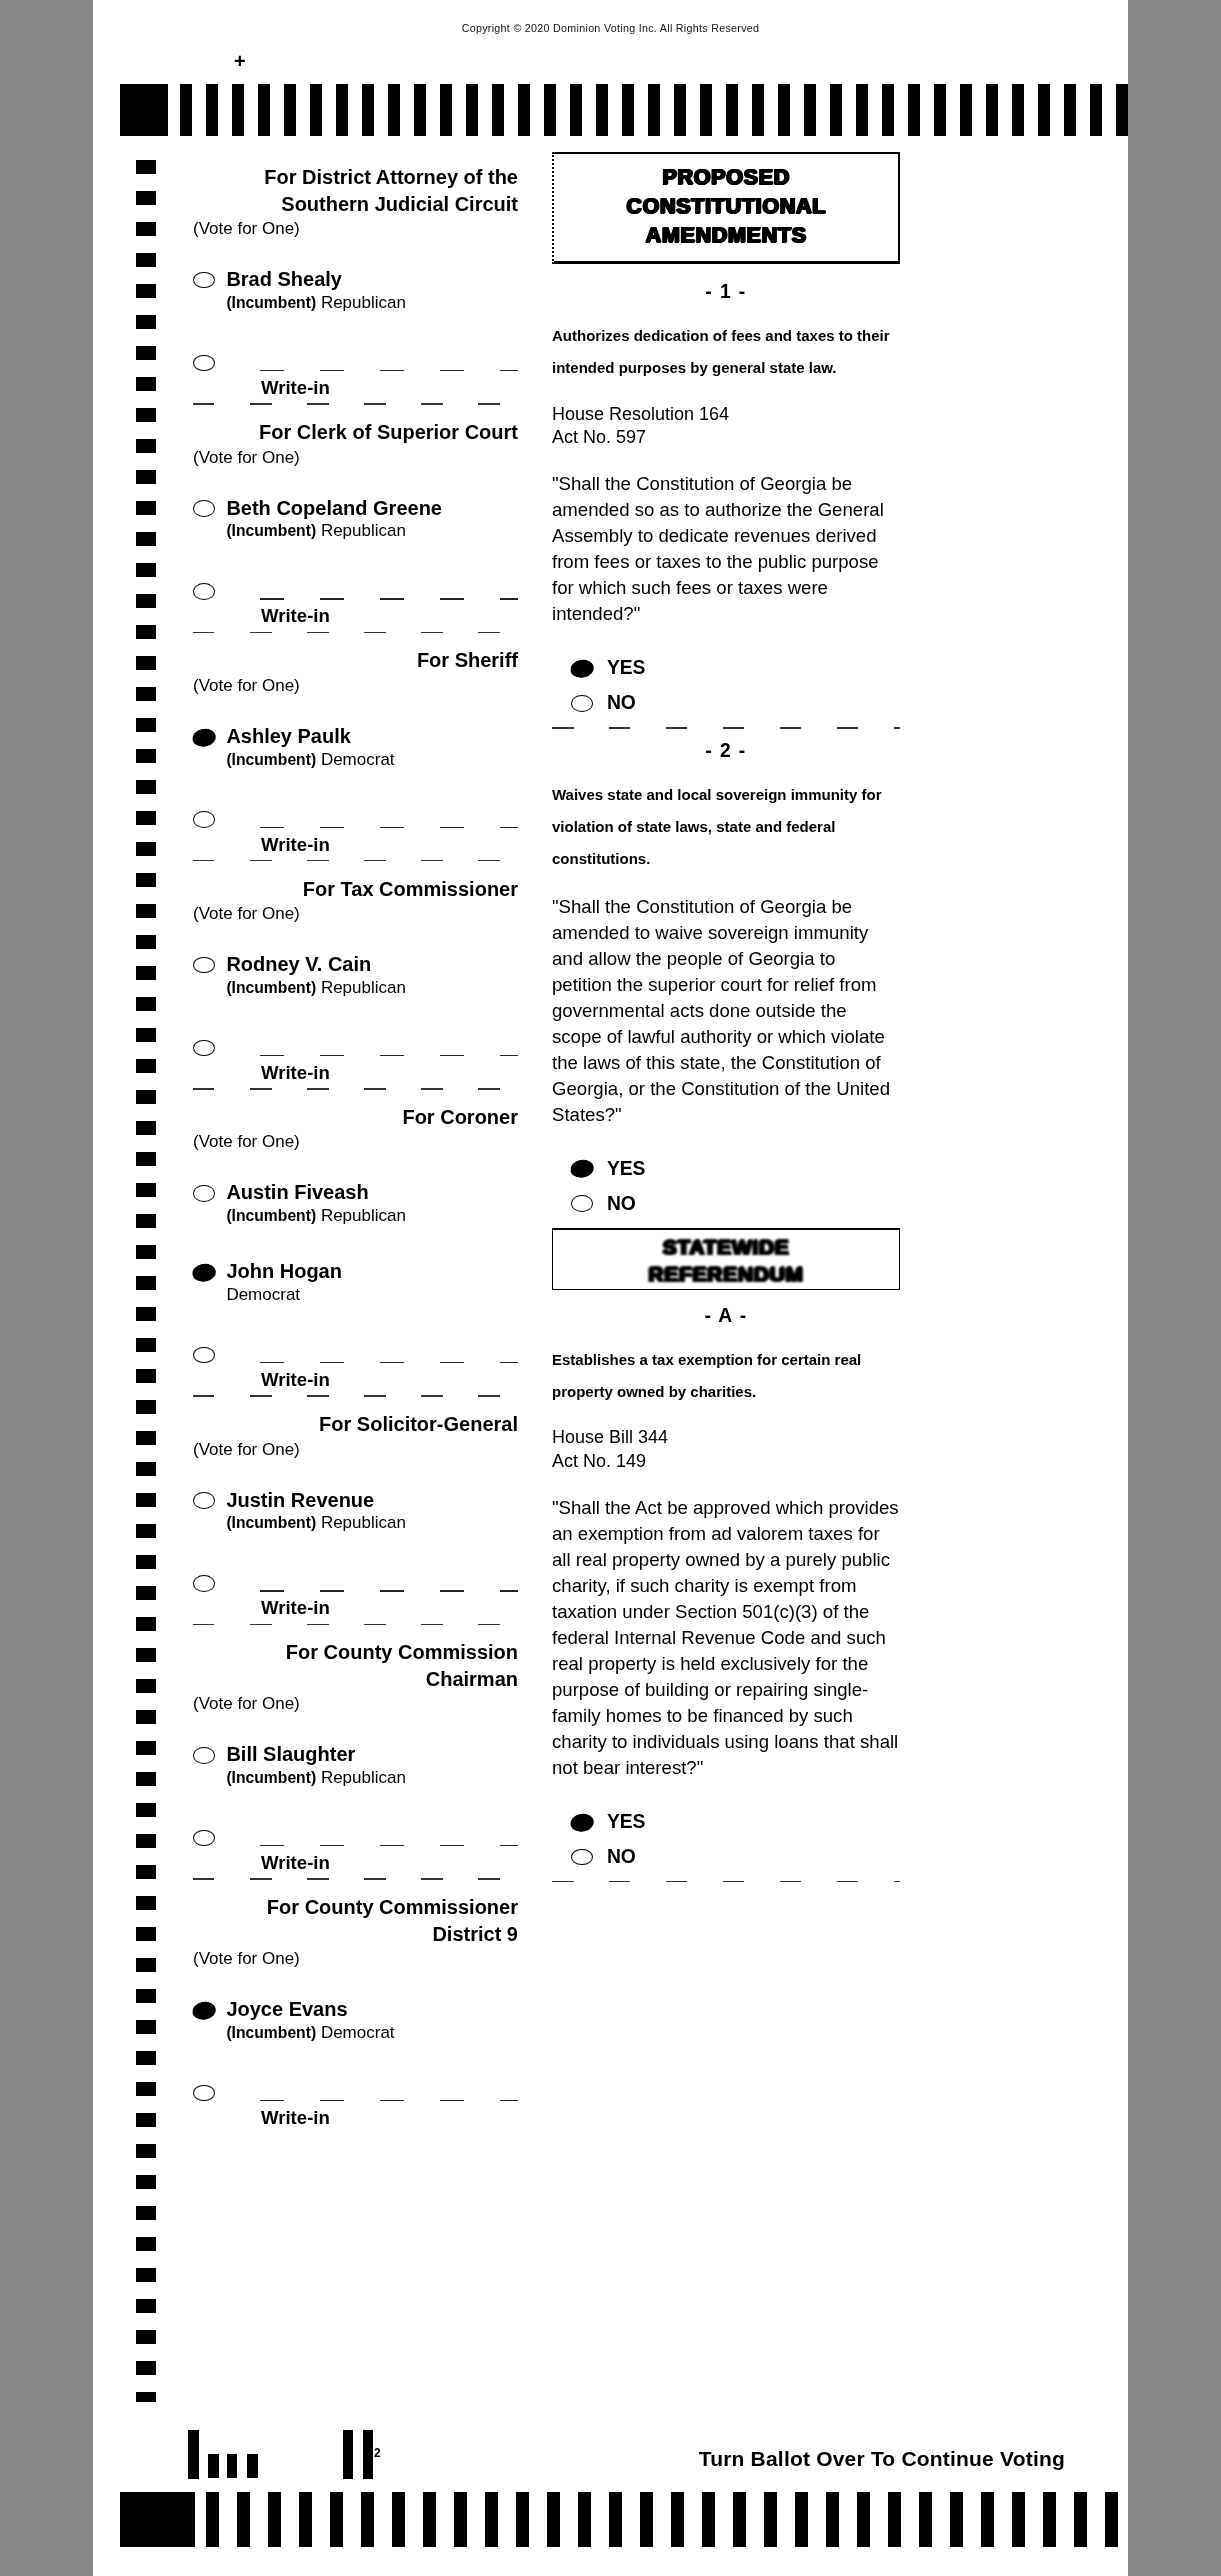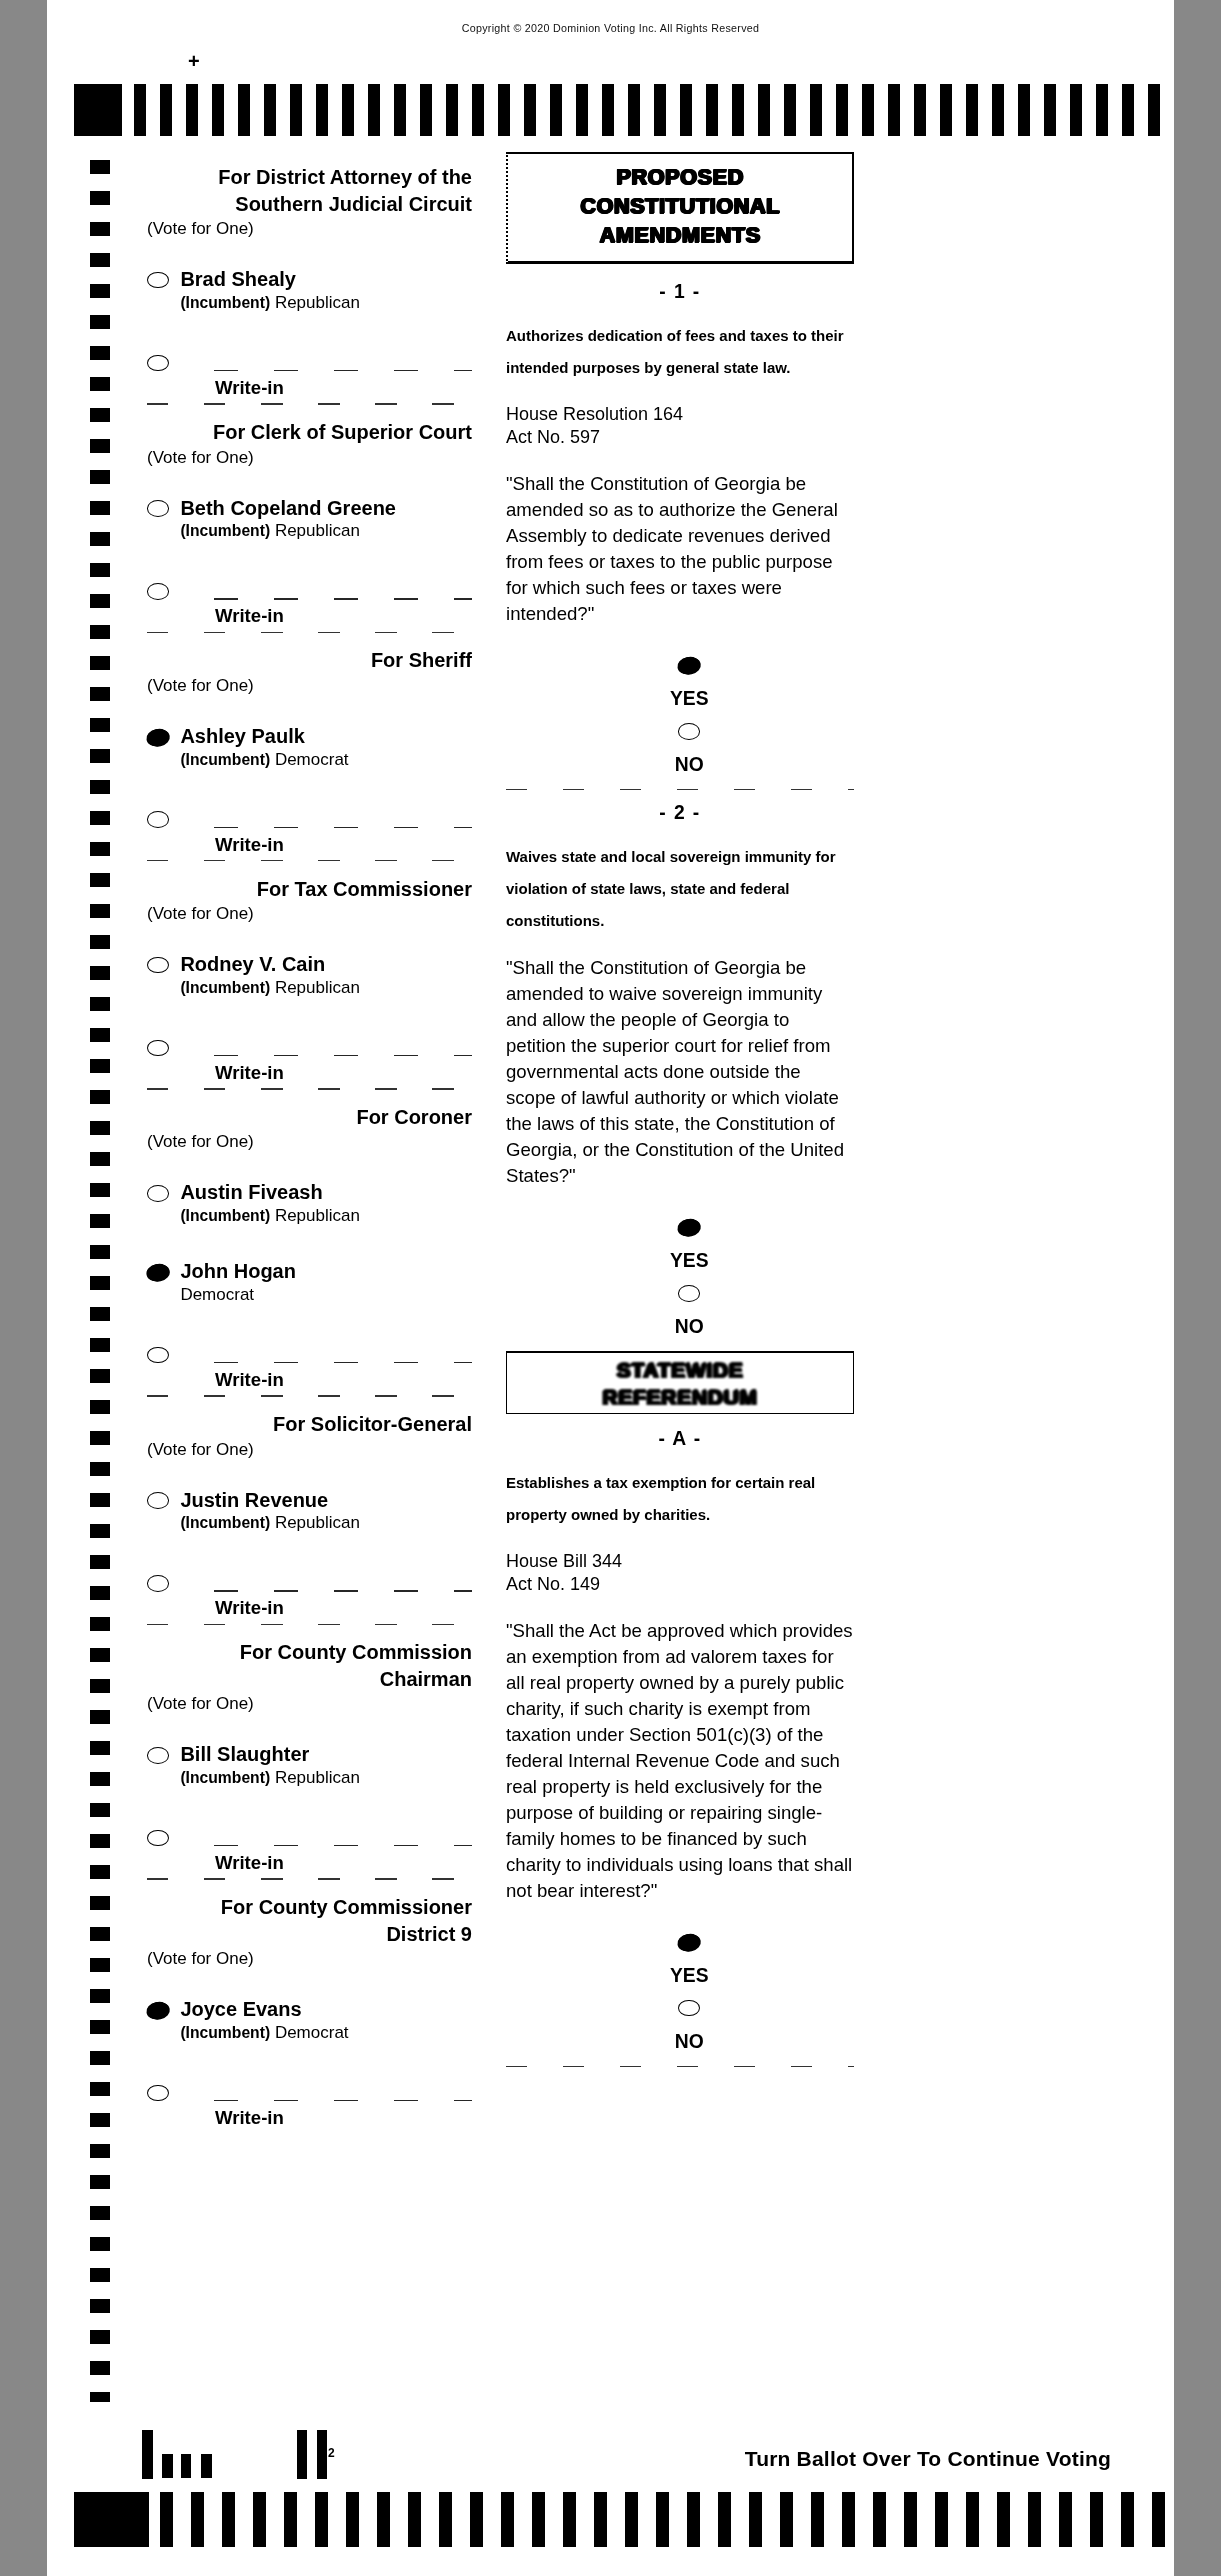"Copyright © 2020 Dominion Voting" #ballot { width: 1127px -> 1035px }
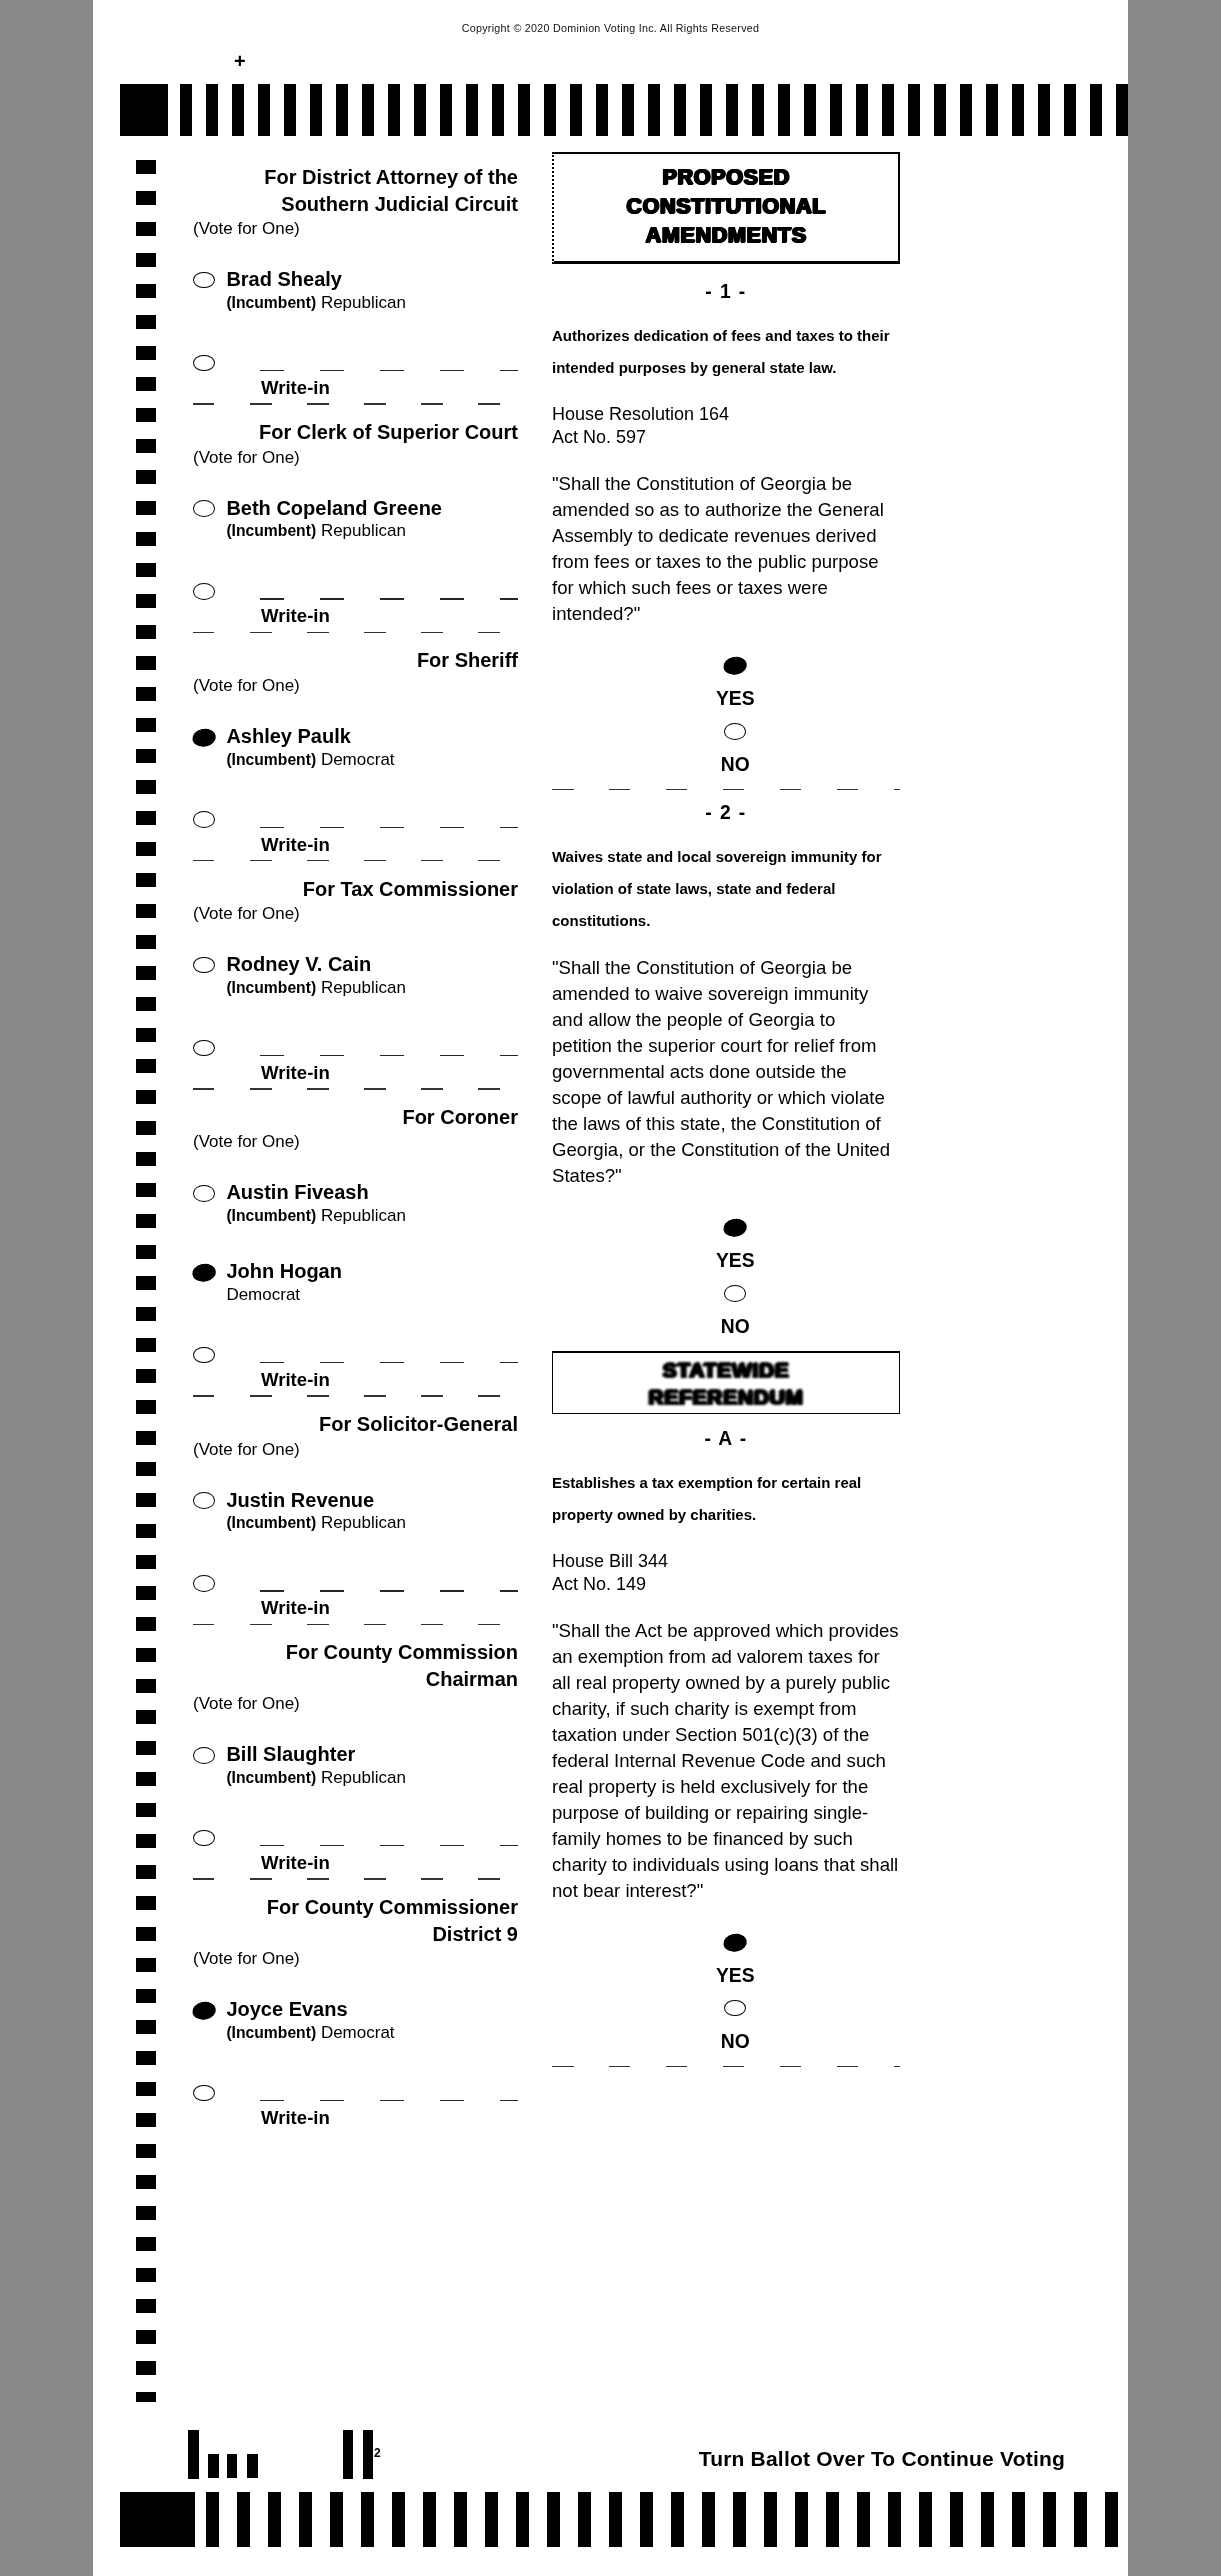"YES" .choice { flex-direction: column -> none }
